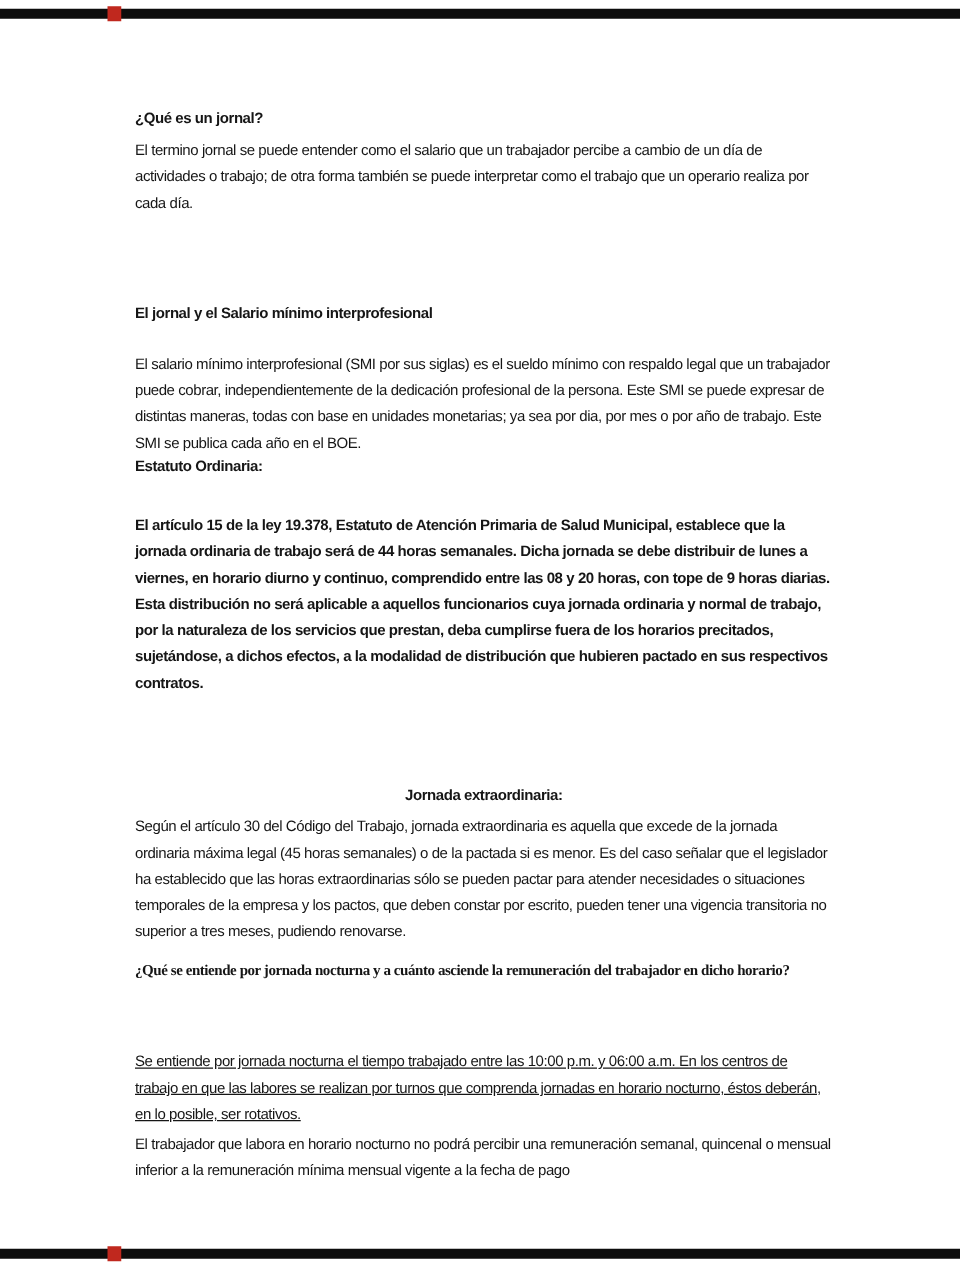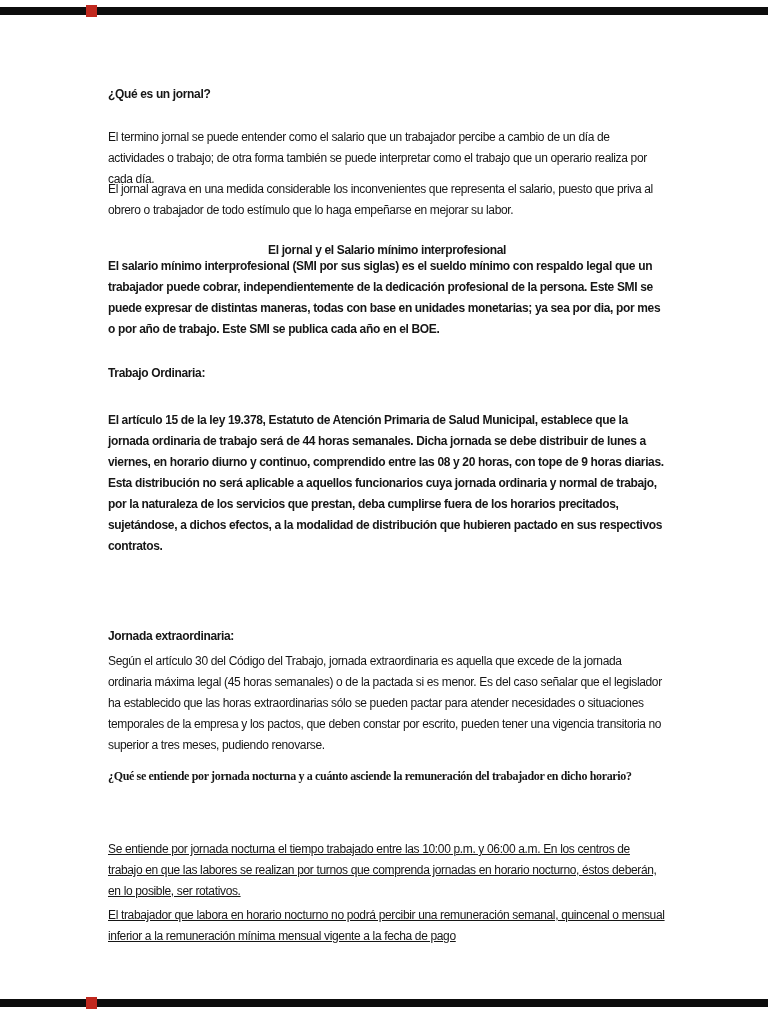"El termino jornal se puede" .b2 { margin-top: 17px -> none }
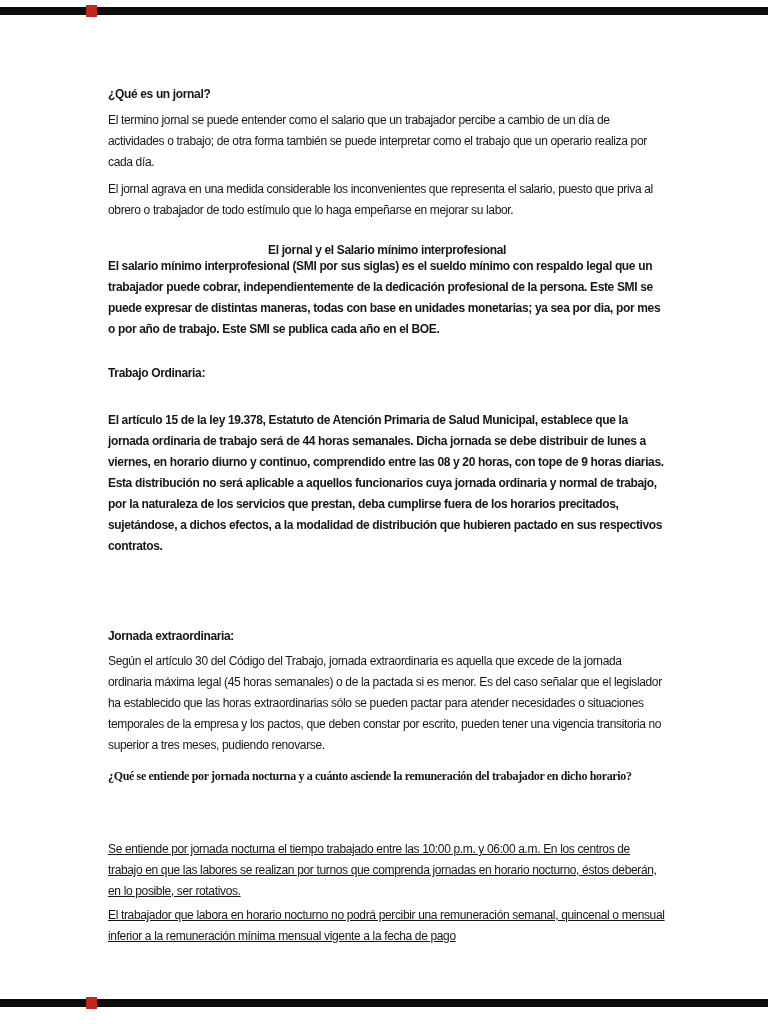"El jornal agrava en una" div.doc-block { html: <div>El jornal agrava en una medida considerable los inconvenientes que representa el salario, puesto que priva al obrero o trabajador de todo estímulo que lo haga empeñarse en mejorar su labor.</div> -> none }
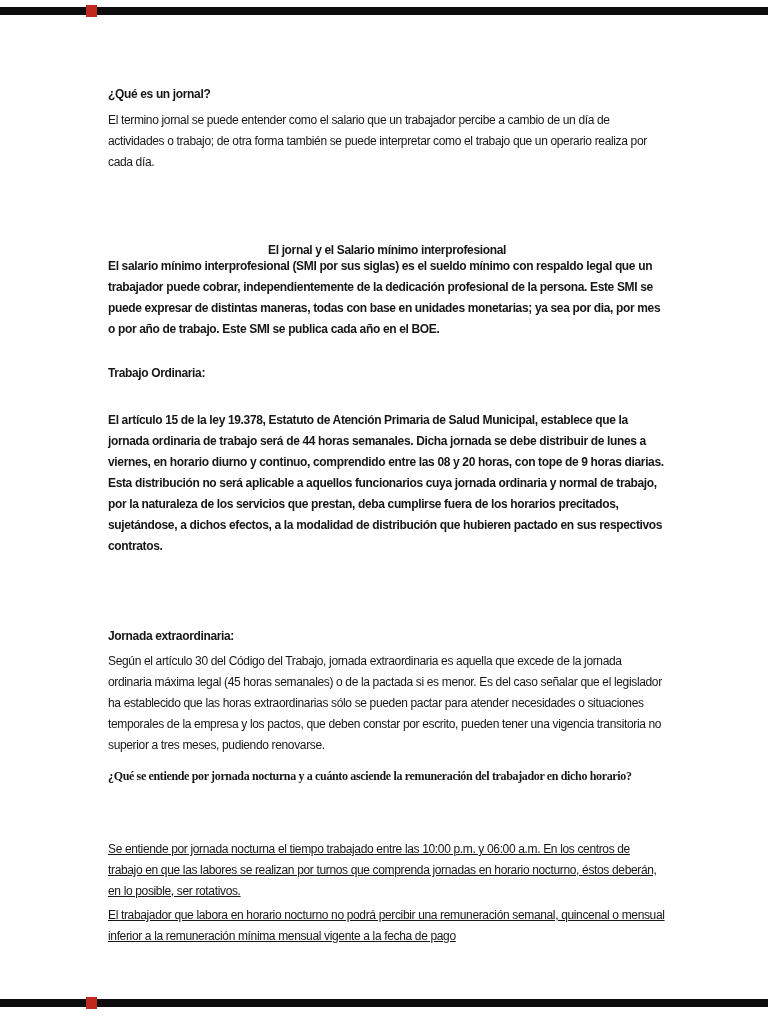"El jornal y el Salario" .b4 { text-align: center -> none }
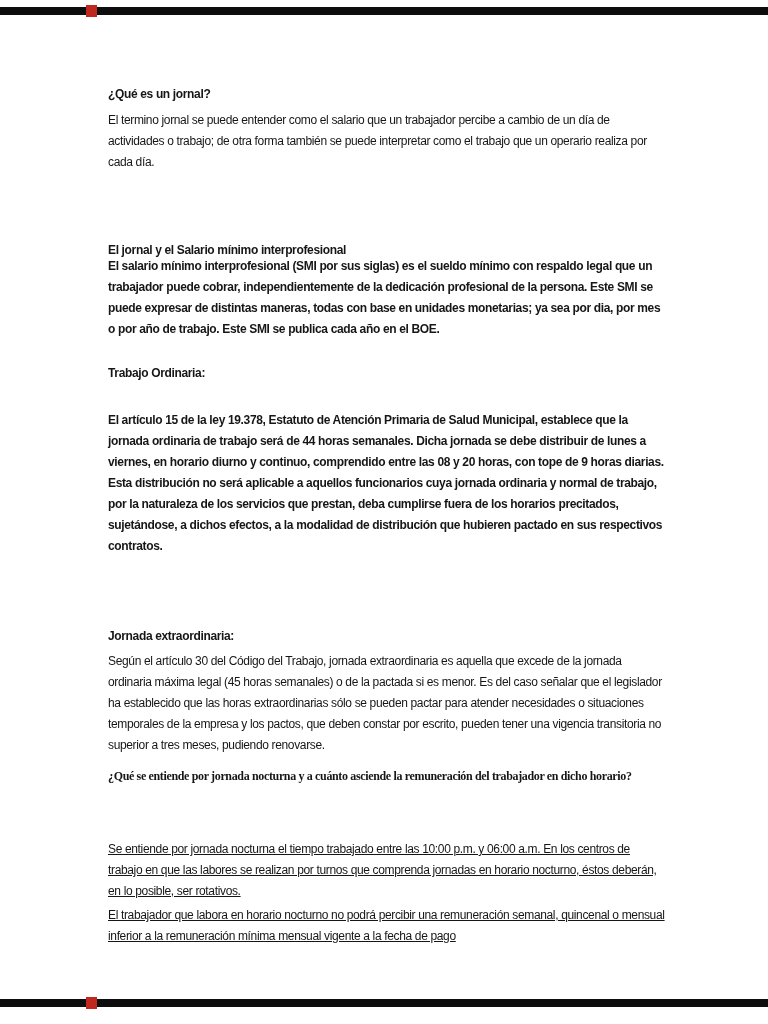"El salario mínimo interprofesional (SMI" .b5 { font-weight: bold -> none; top: 256px -> 281px }
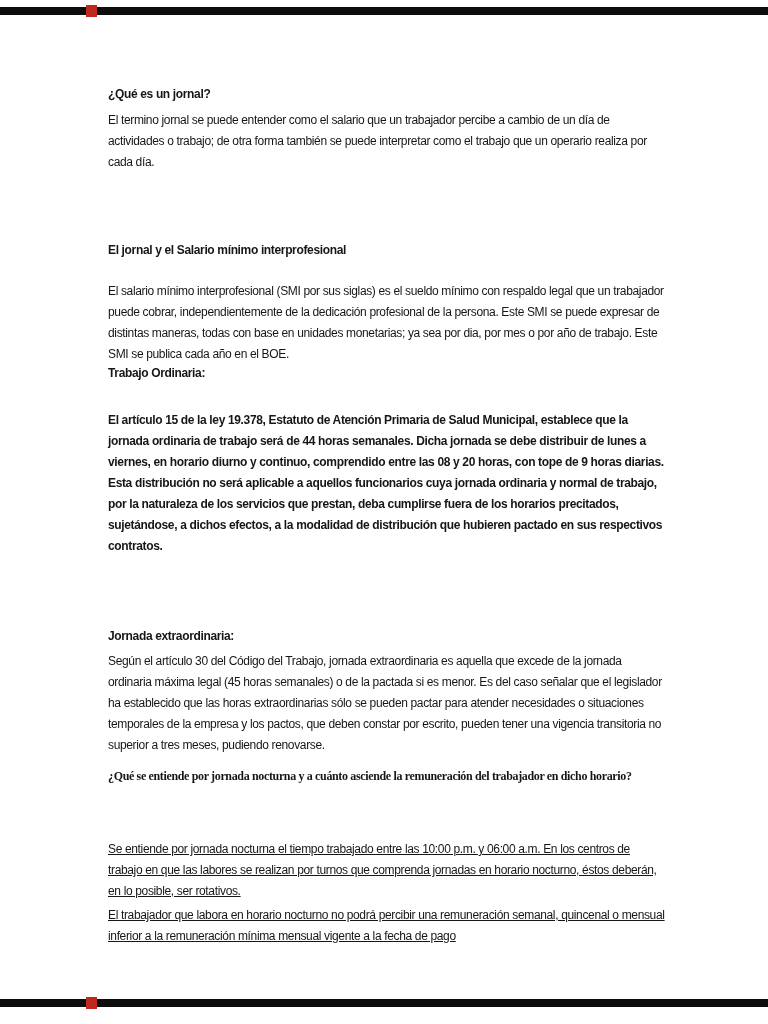"Trabajo Ordinaria:" div.doc-block { text: Trabajo -> Estatuto }
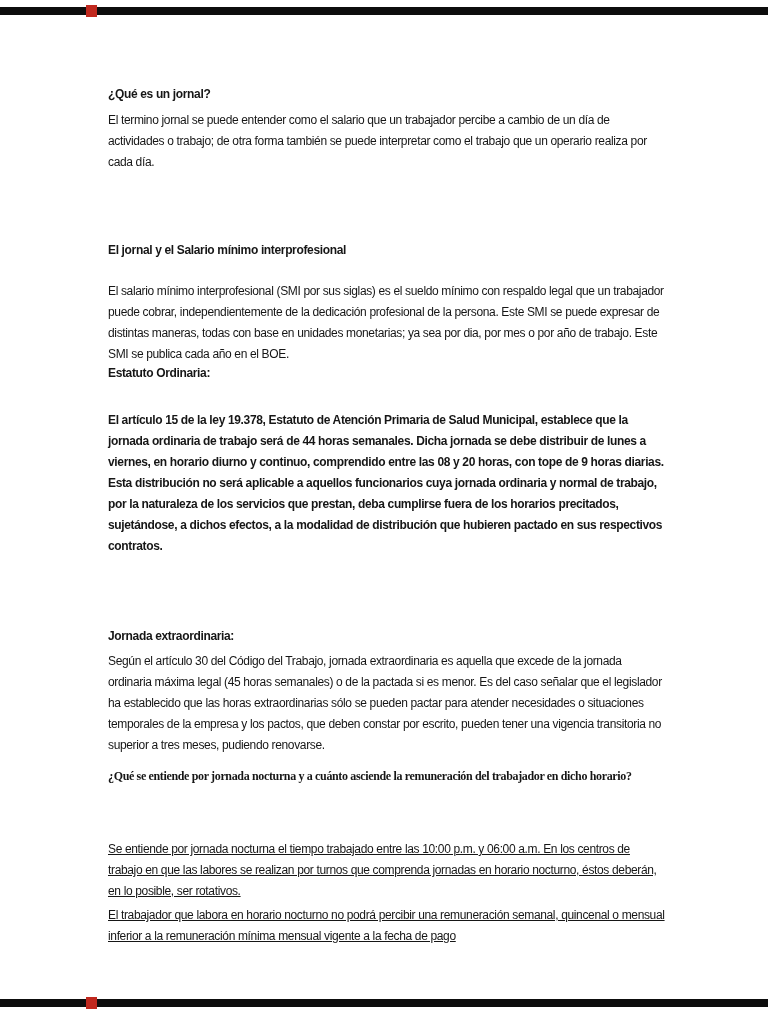"Jornada extraordinaria:" .b9 { text-align: none -> center }
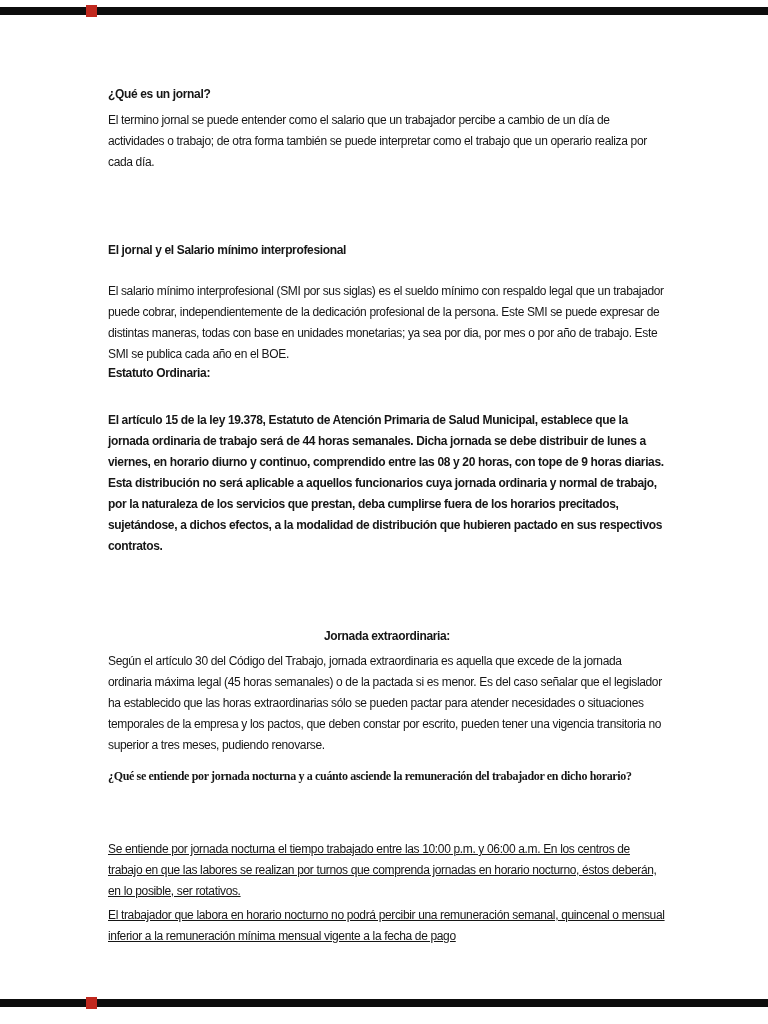"El trabajador que labora en" .b13 { text-decoration: underline -> none }
